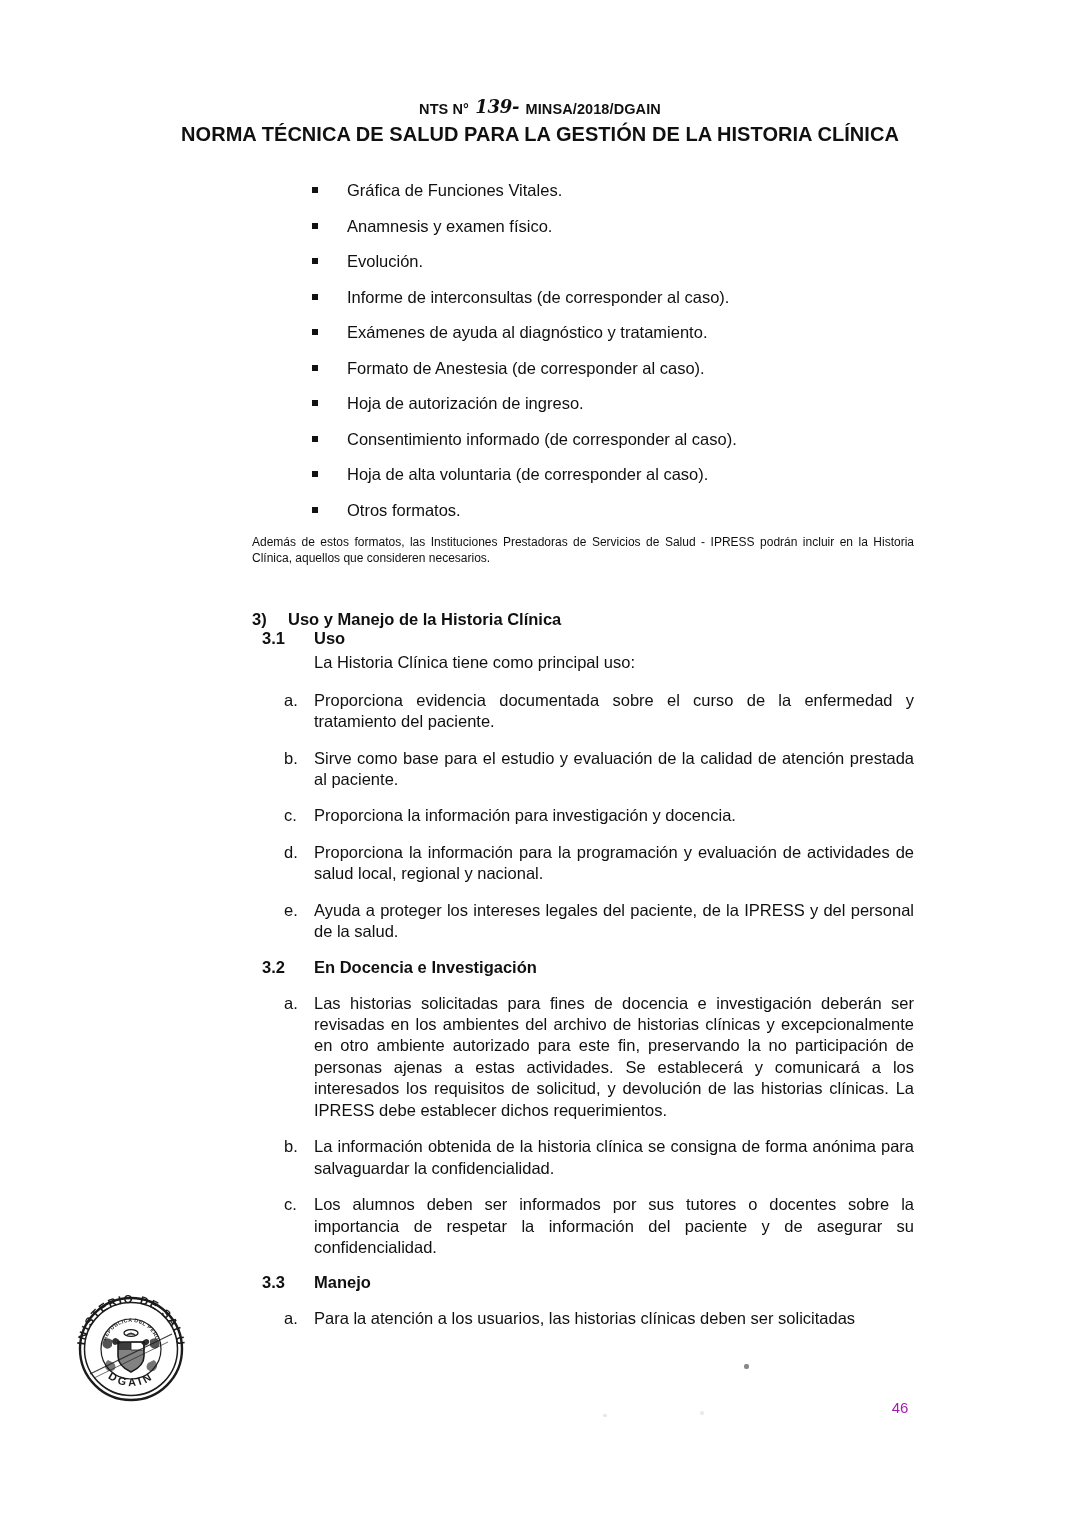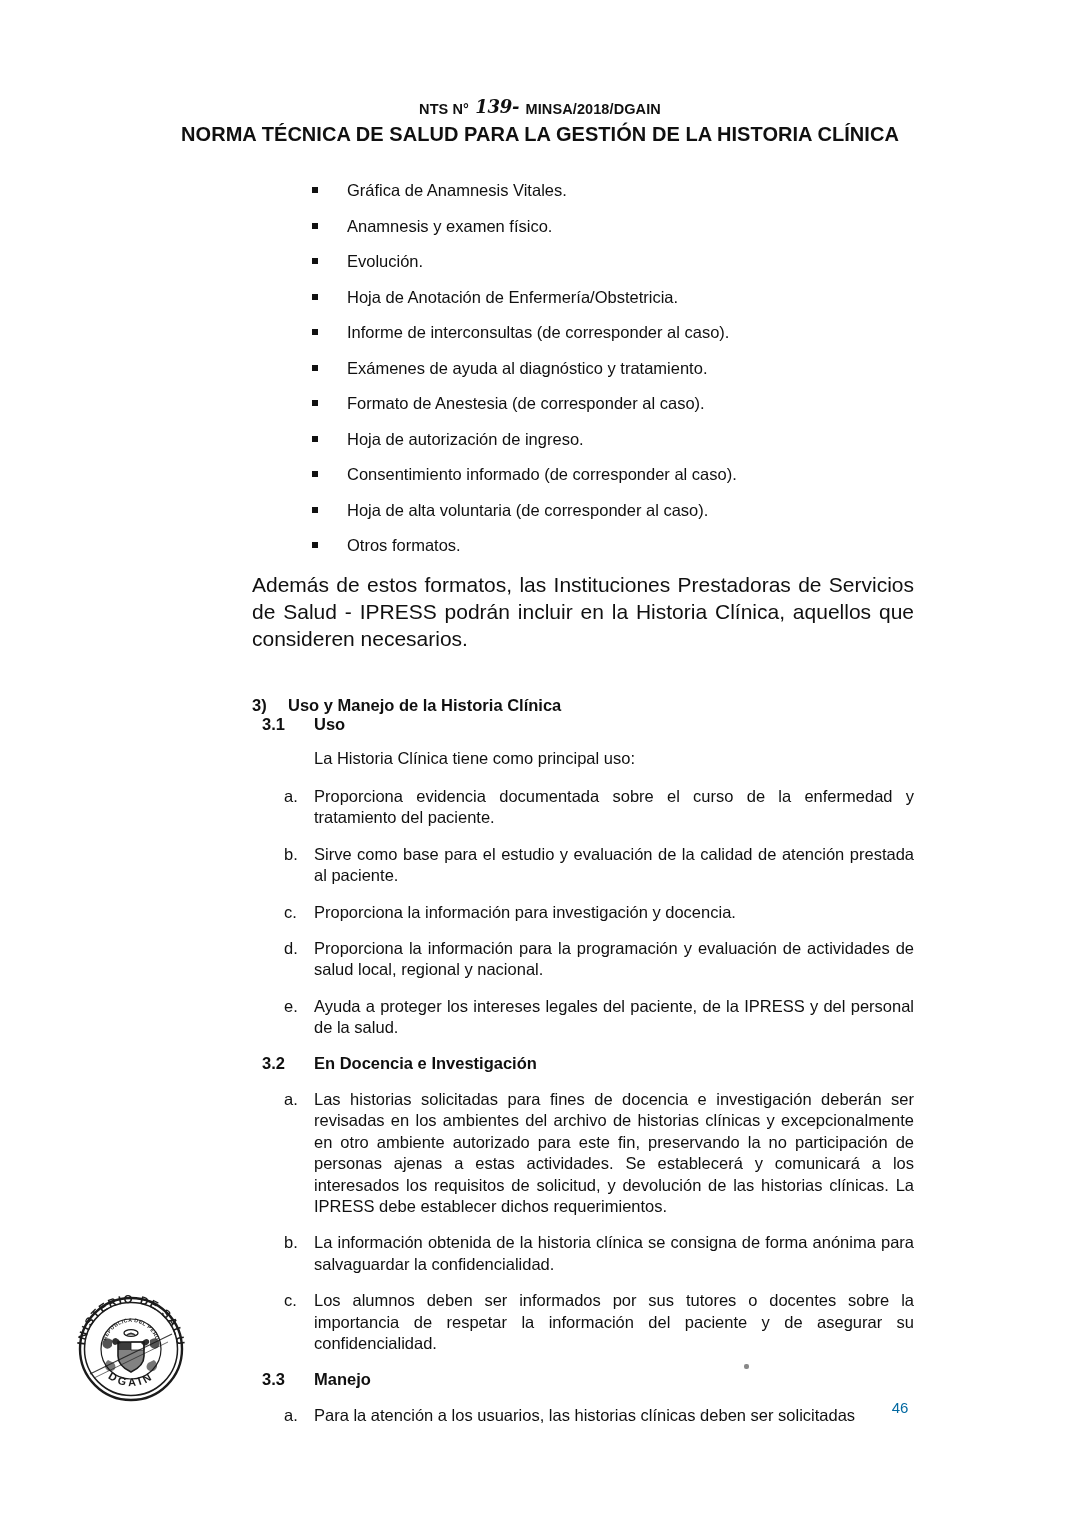"Gráfica de Anamnesis Vitales." span { text: Anamnesis -> Funciones }
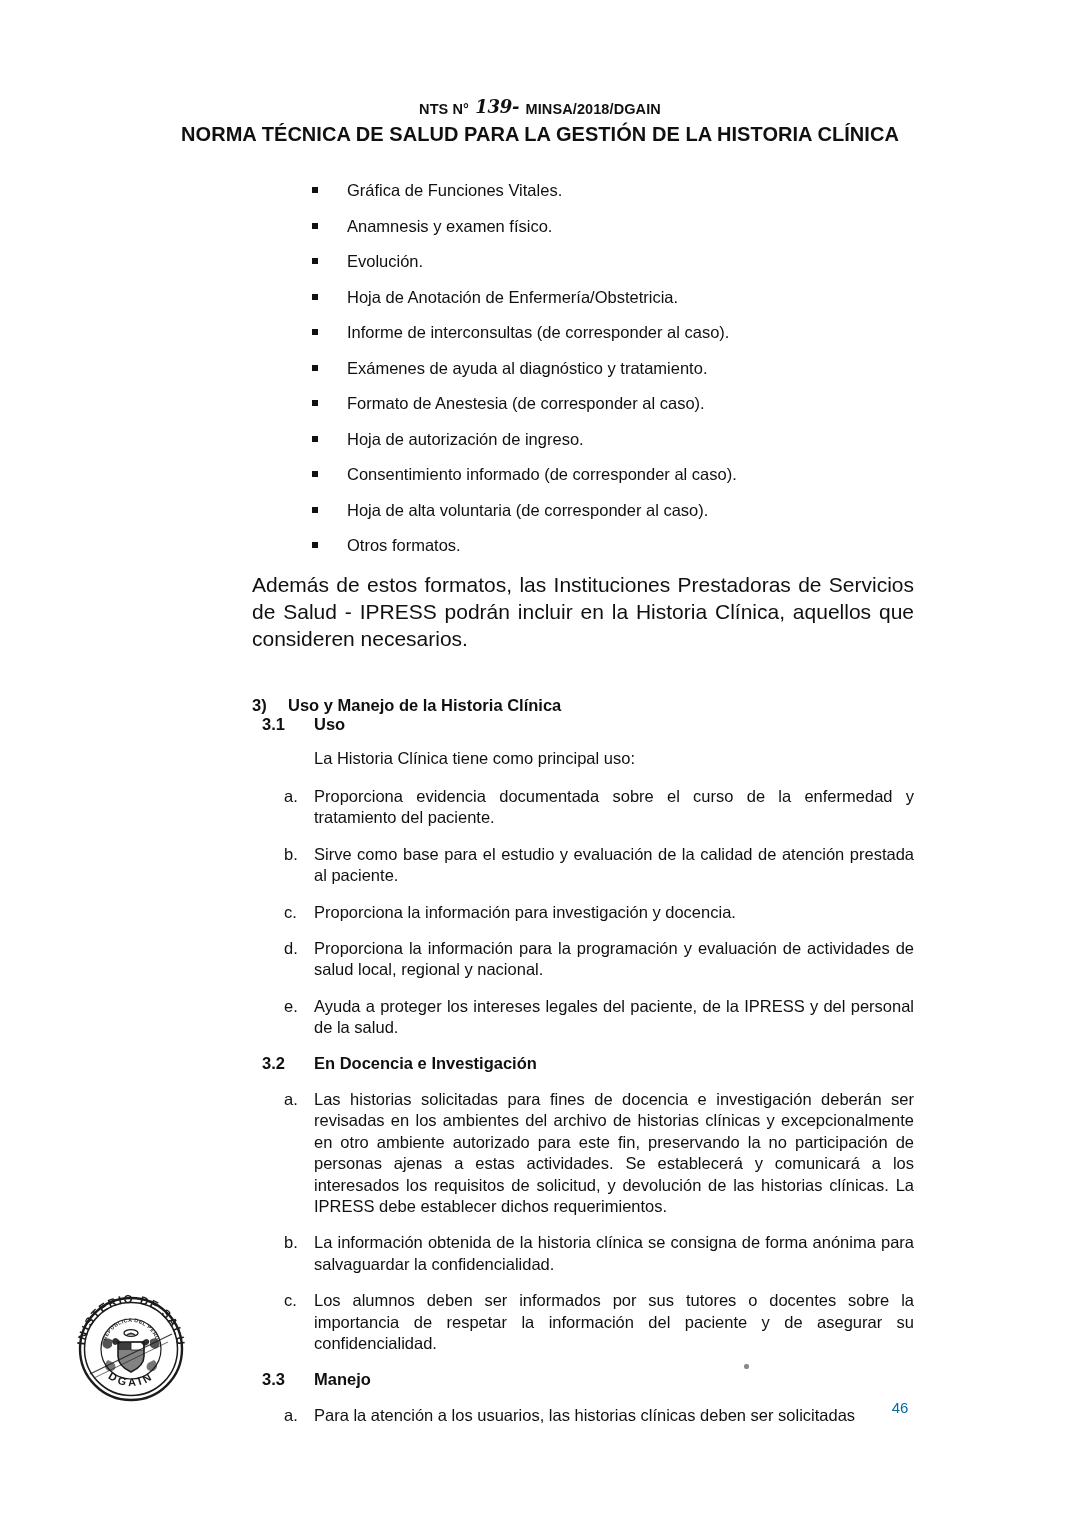"Hoja de Anotación de" li.bullet-item { html: <li> <span></span> <span>Hoja de Anotación de Enfermería/Obstetricia.</span> </li> -> none }
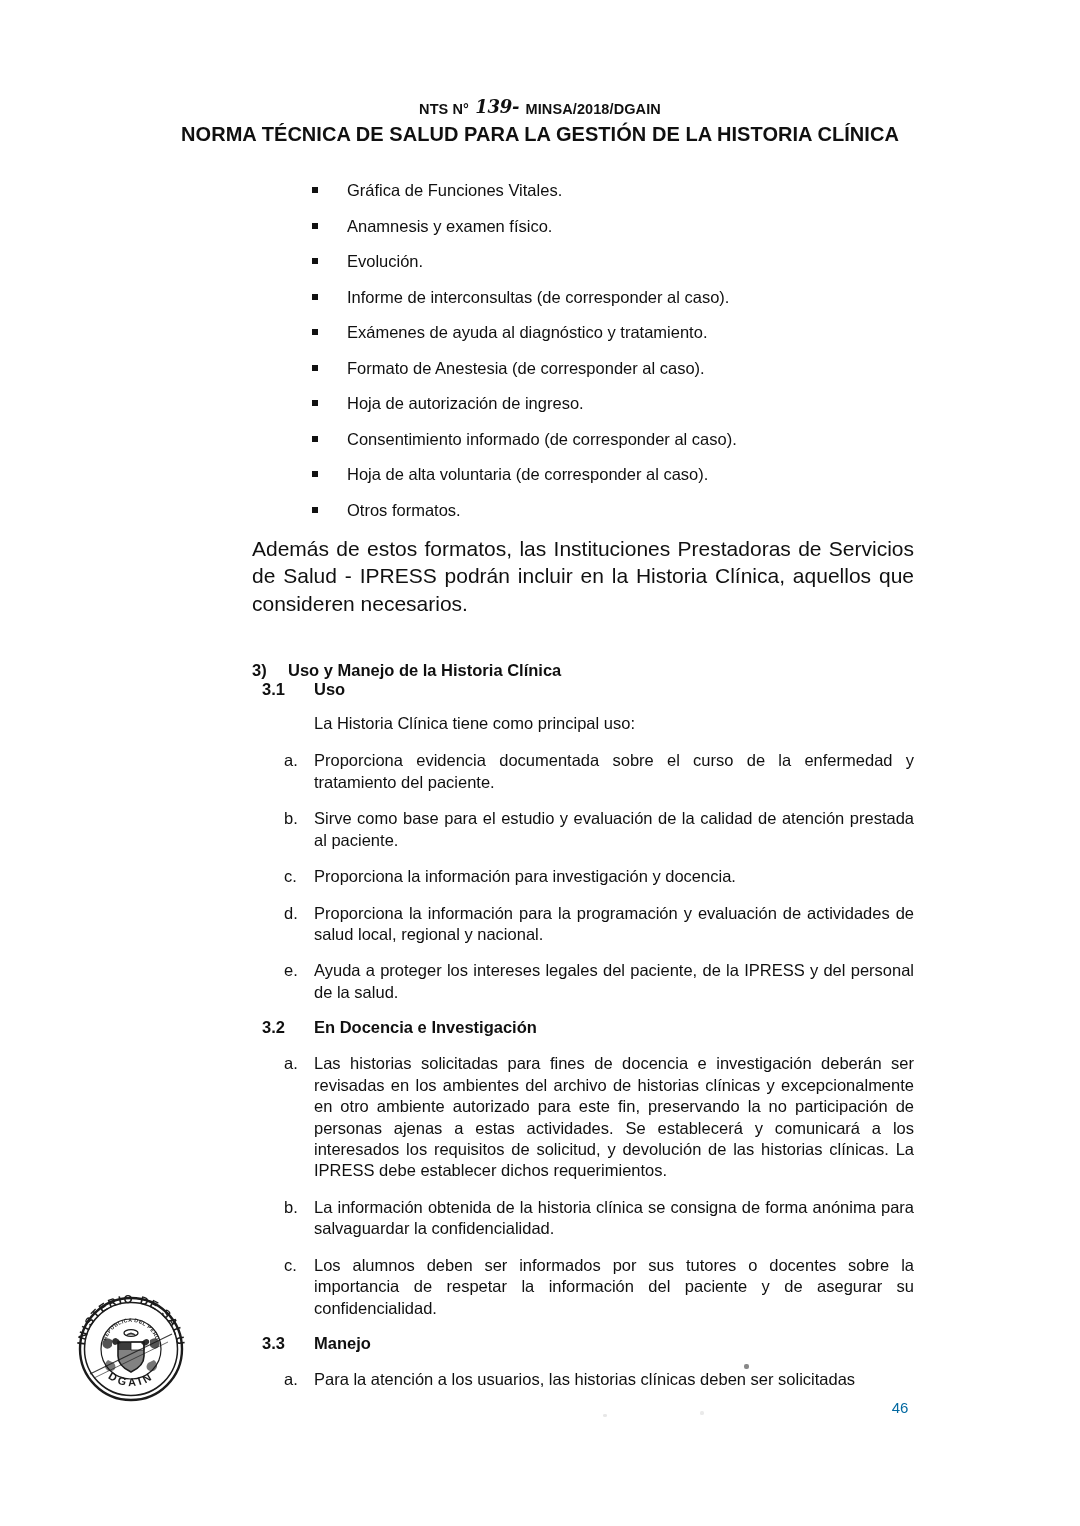"Además de estos formatos, las" .para { font-size: 21px -> 12px }
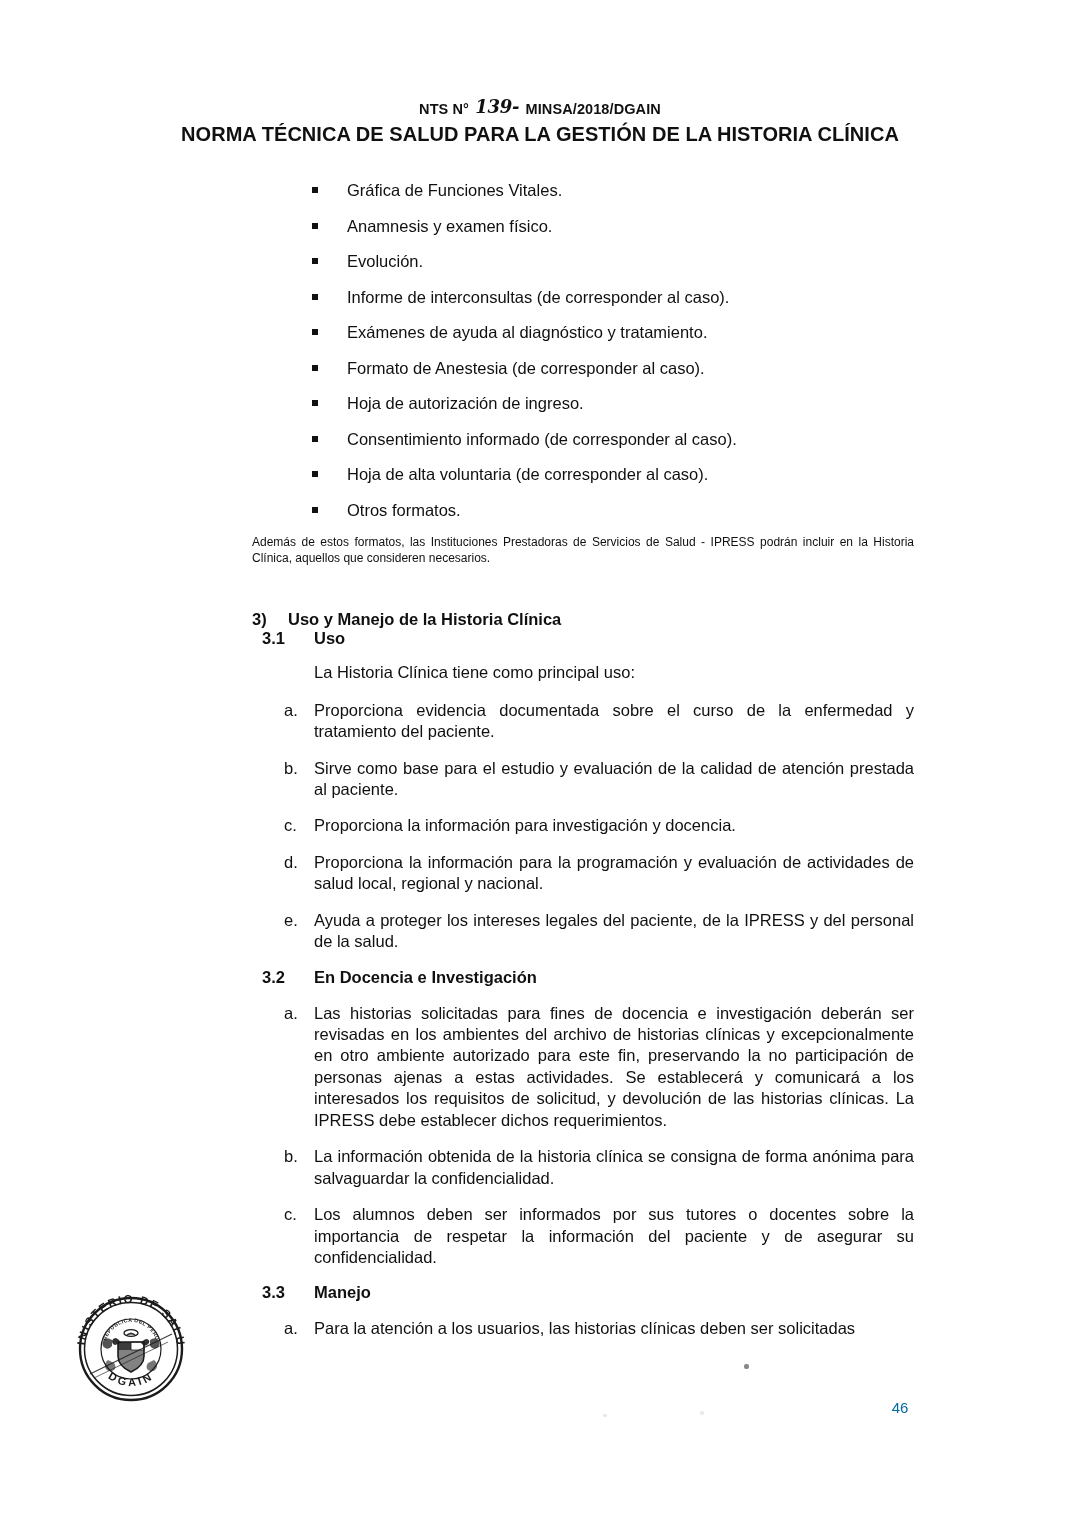"La Historia Clínica tiene como" .sub-intro { margin-top: 14px -> 4px }
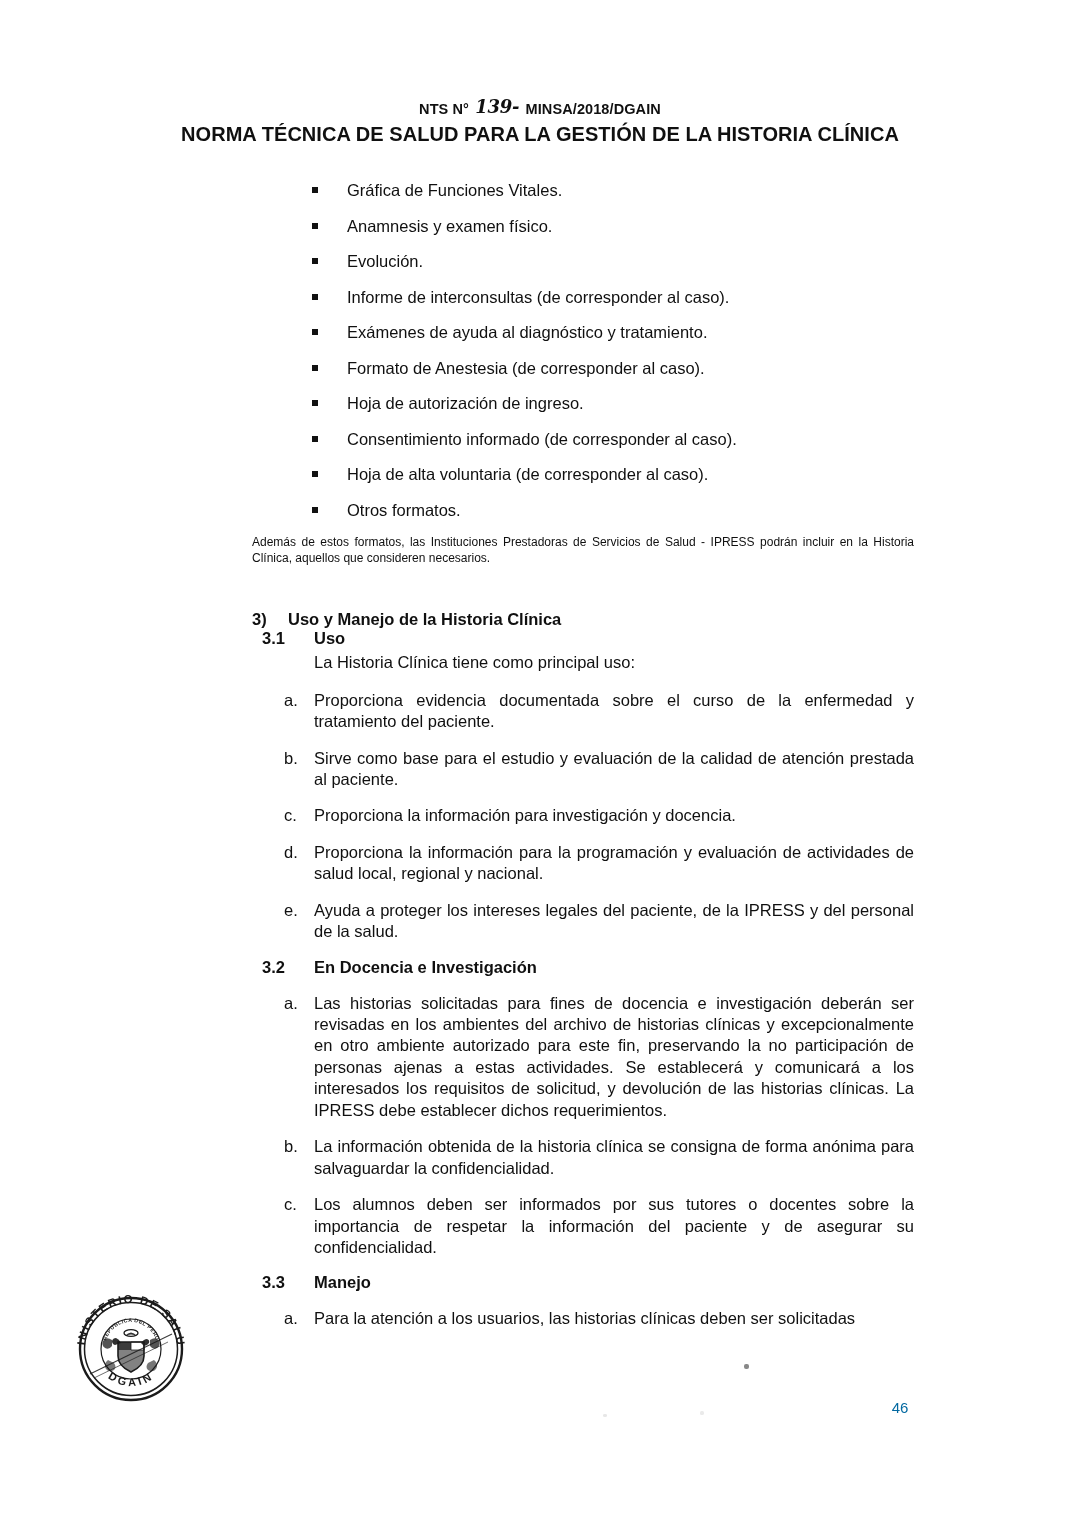"46" .page-number { color: #0369a1 -> #a21caf }
